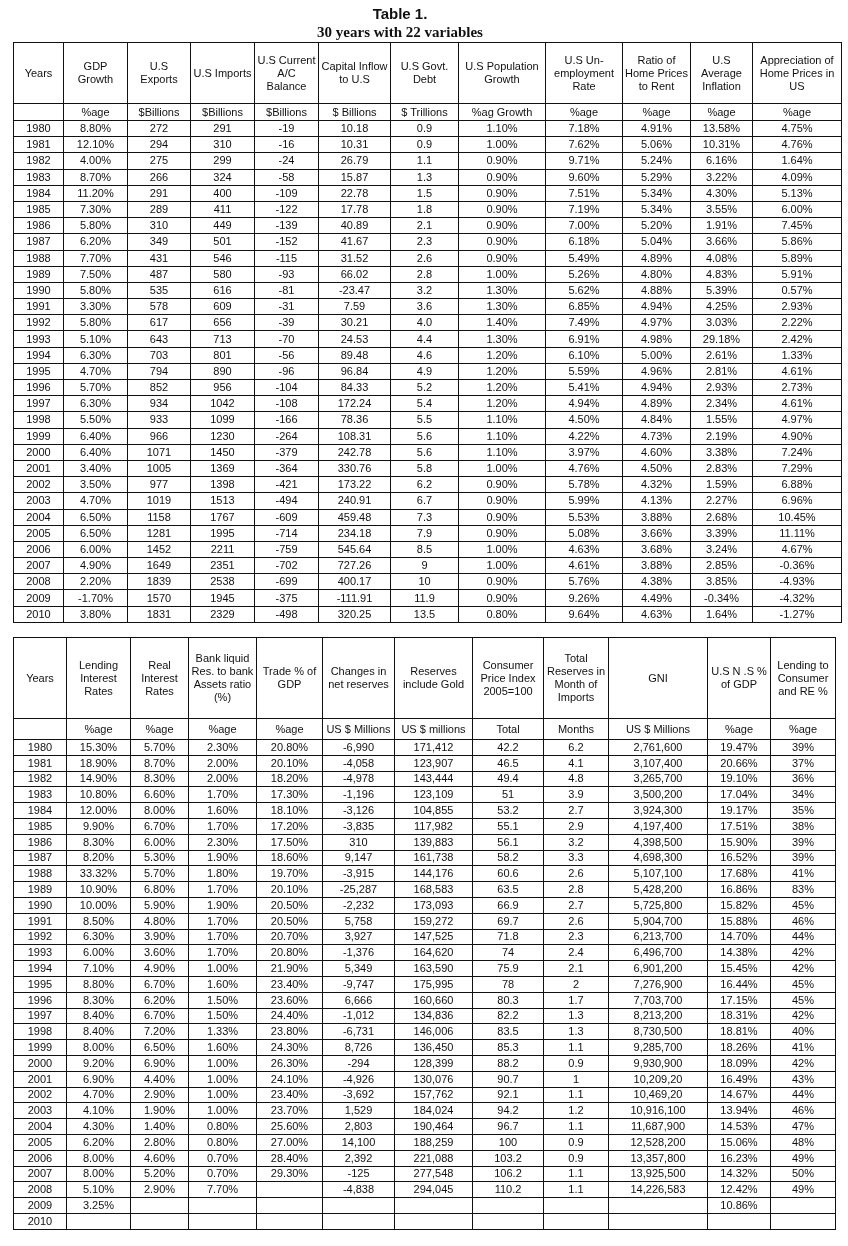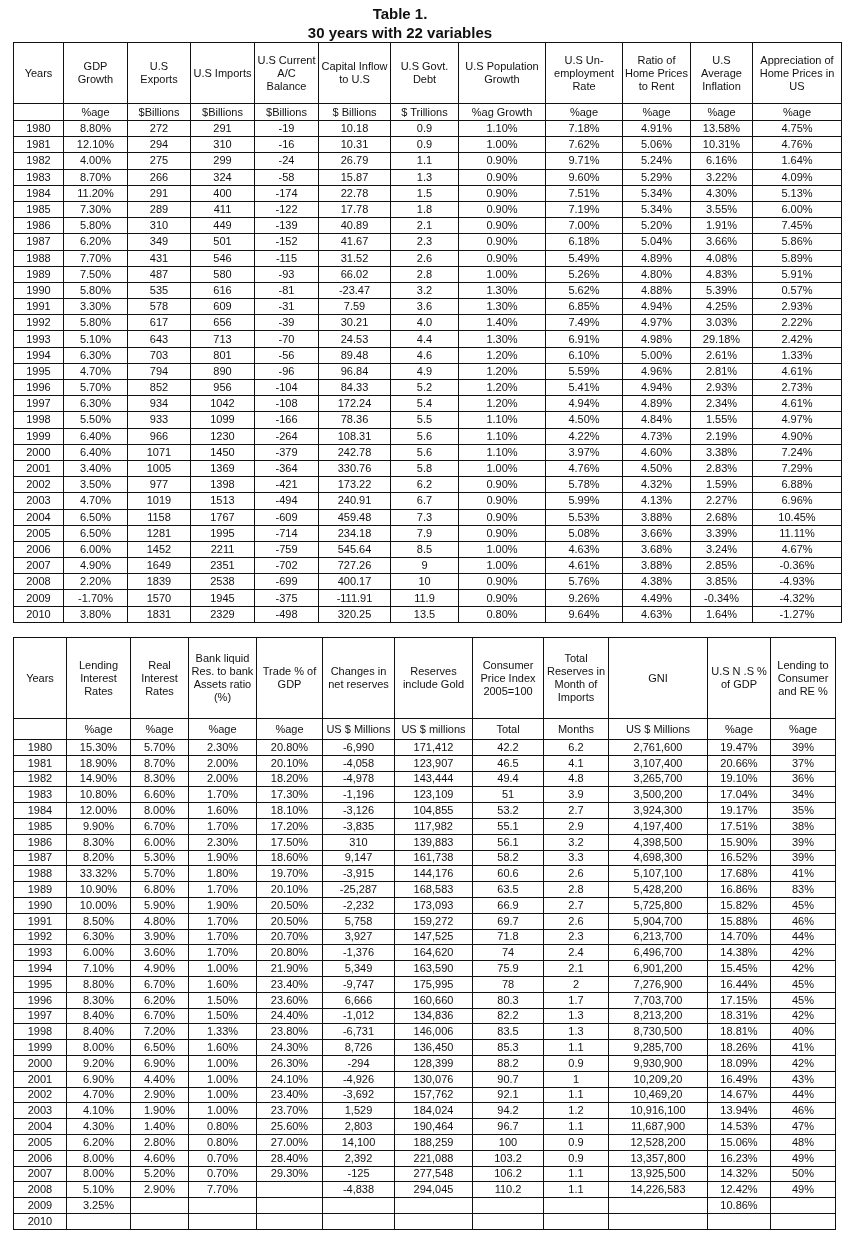"30 years with 22 variables" .title-line2 { font-family: none -> Liberation Serif, serif }
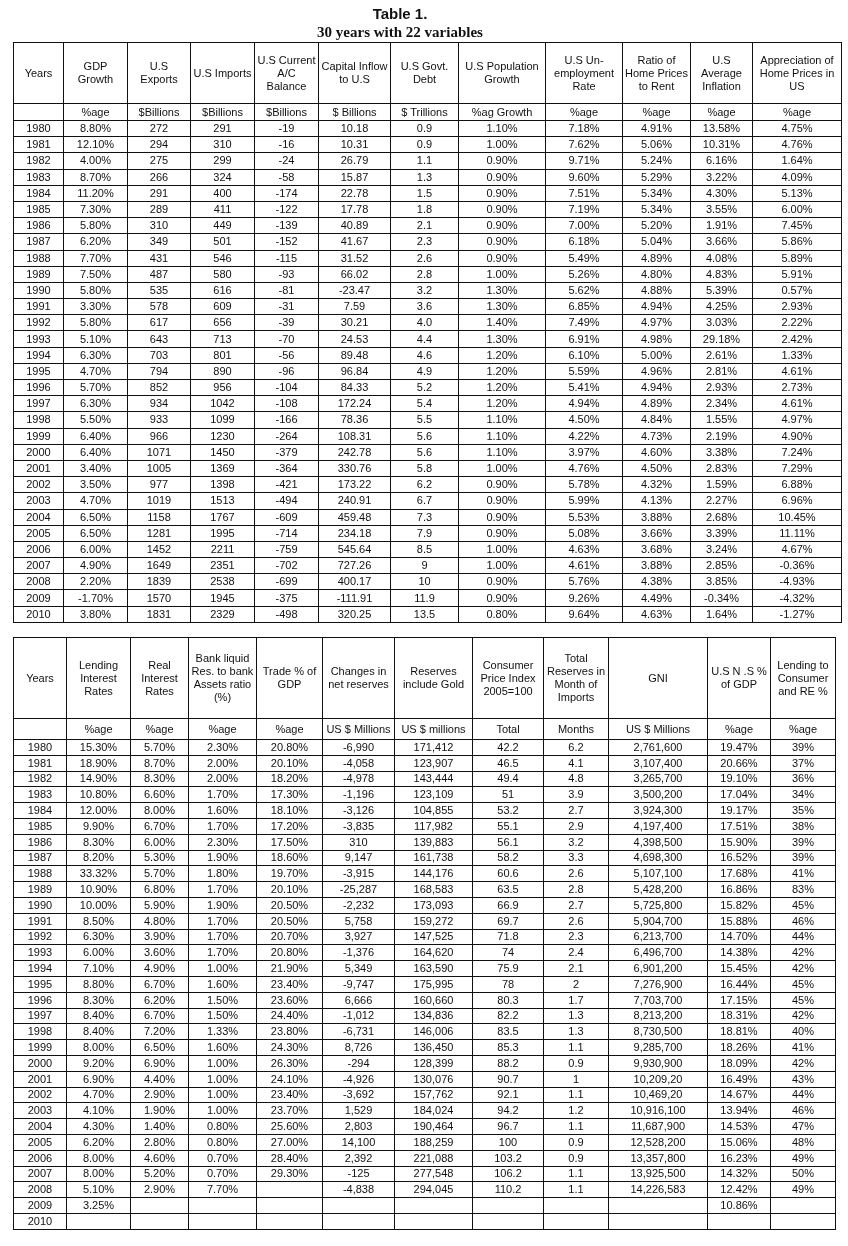"-174" td { text: -174 -> -109 }
